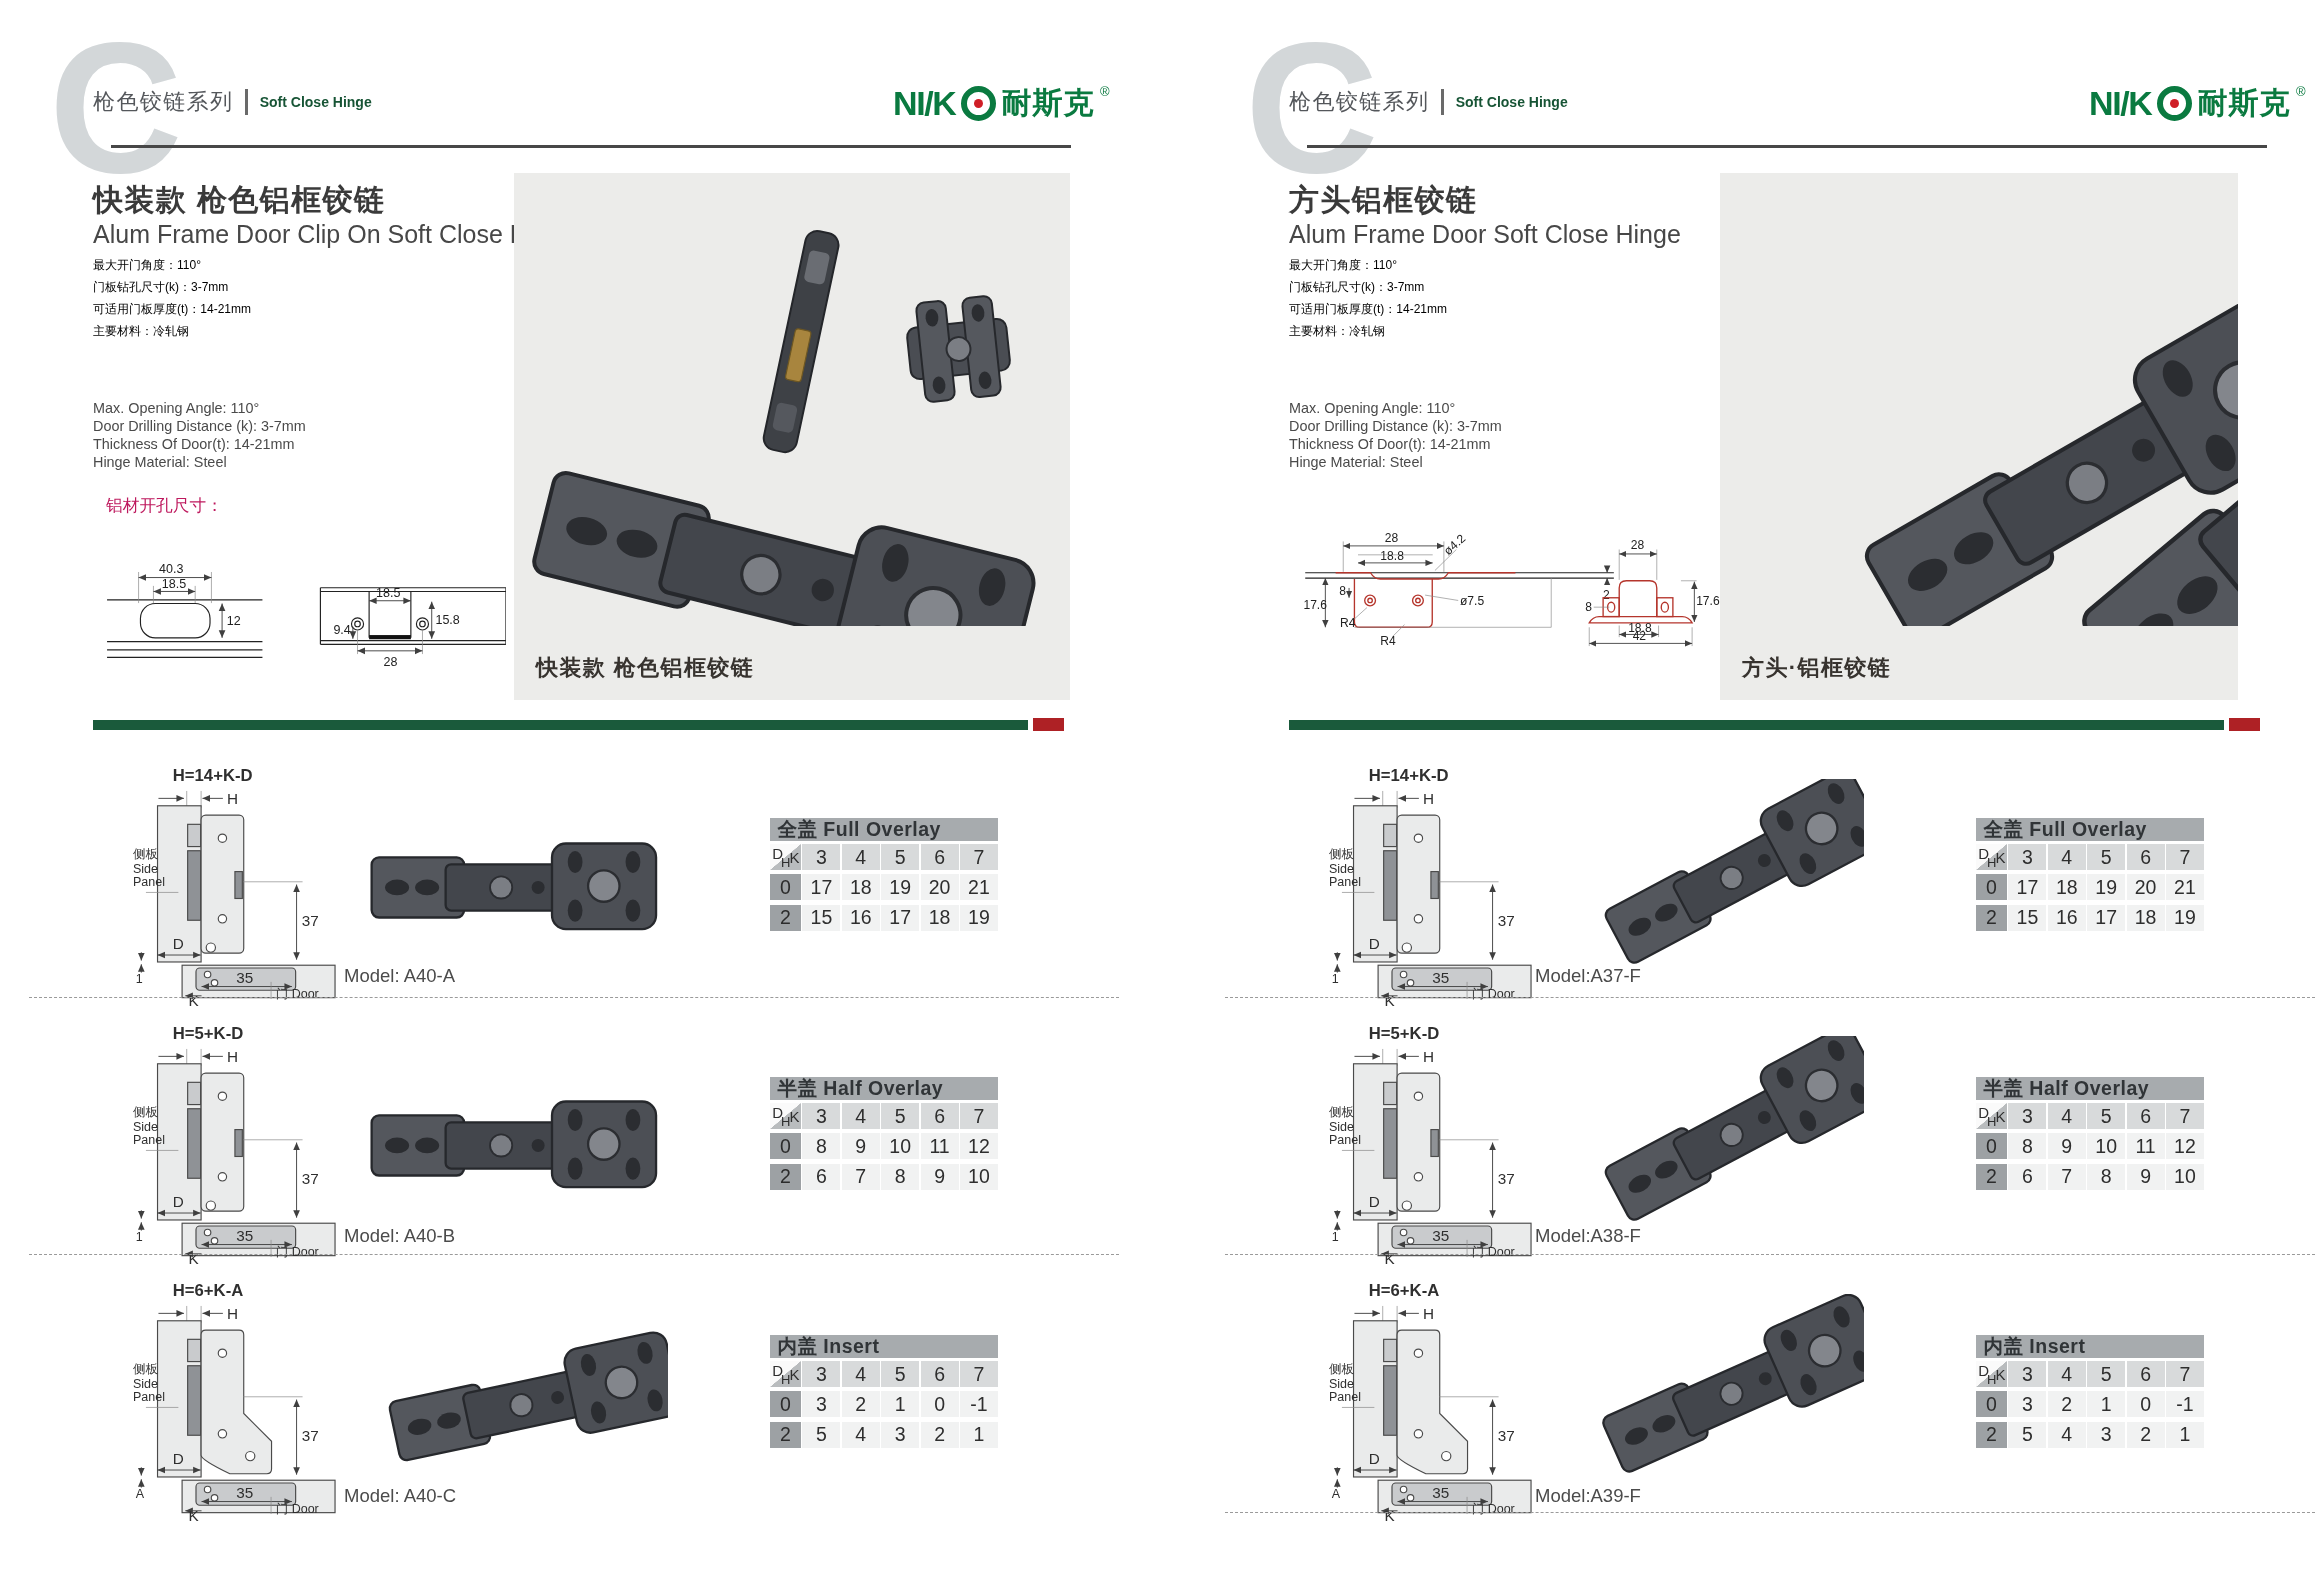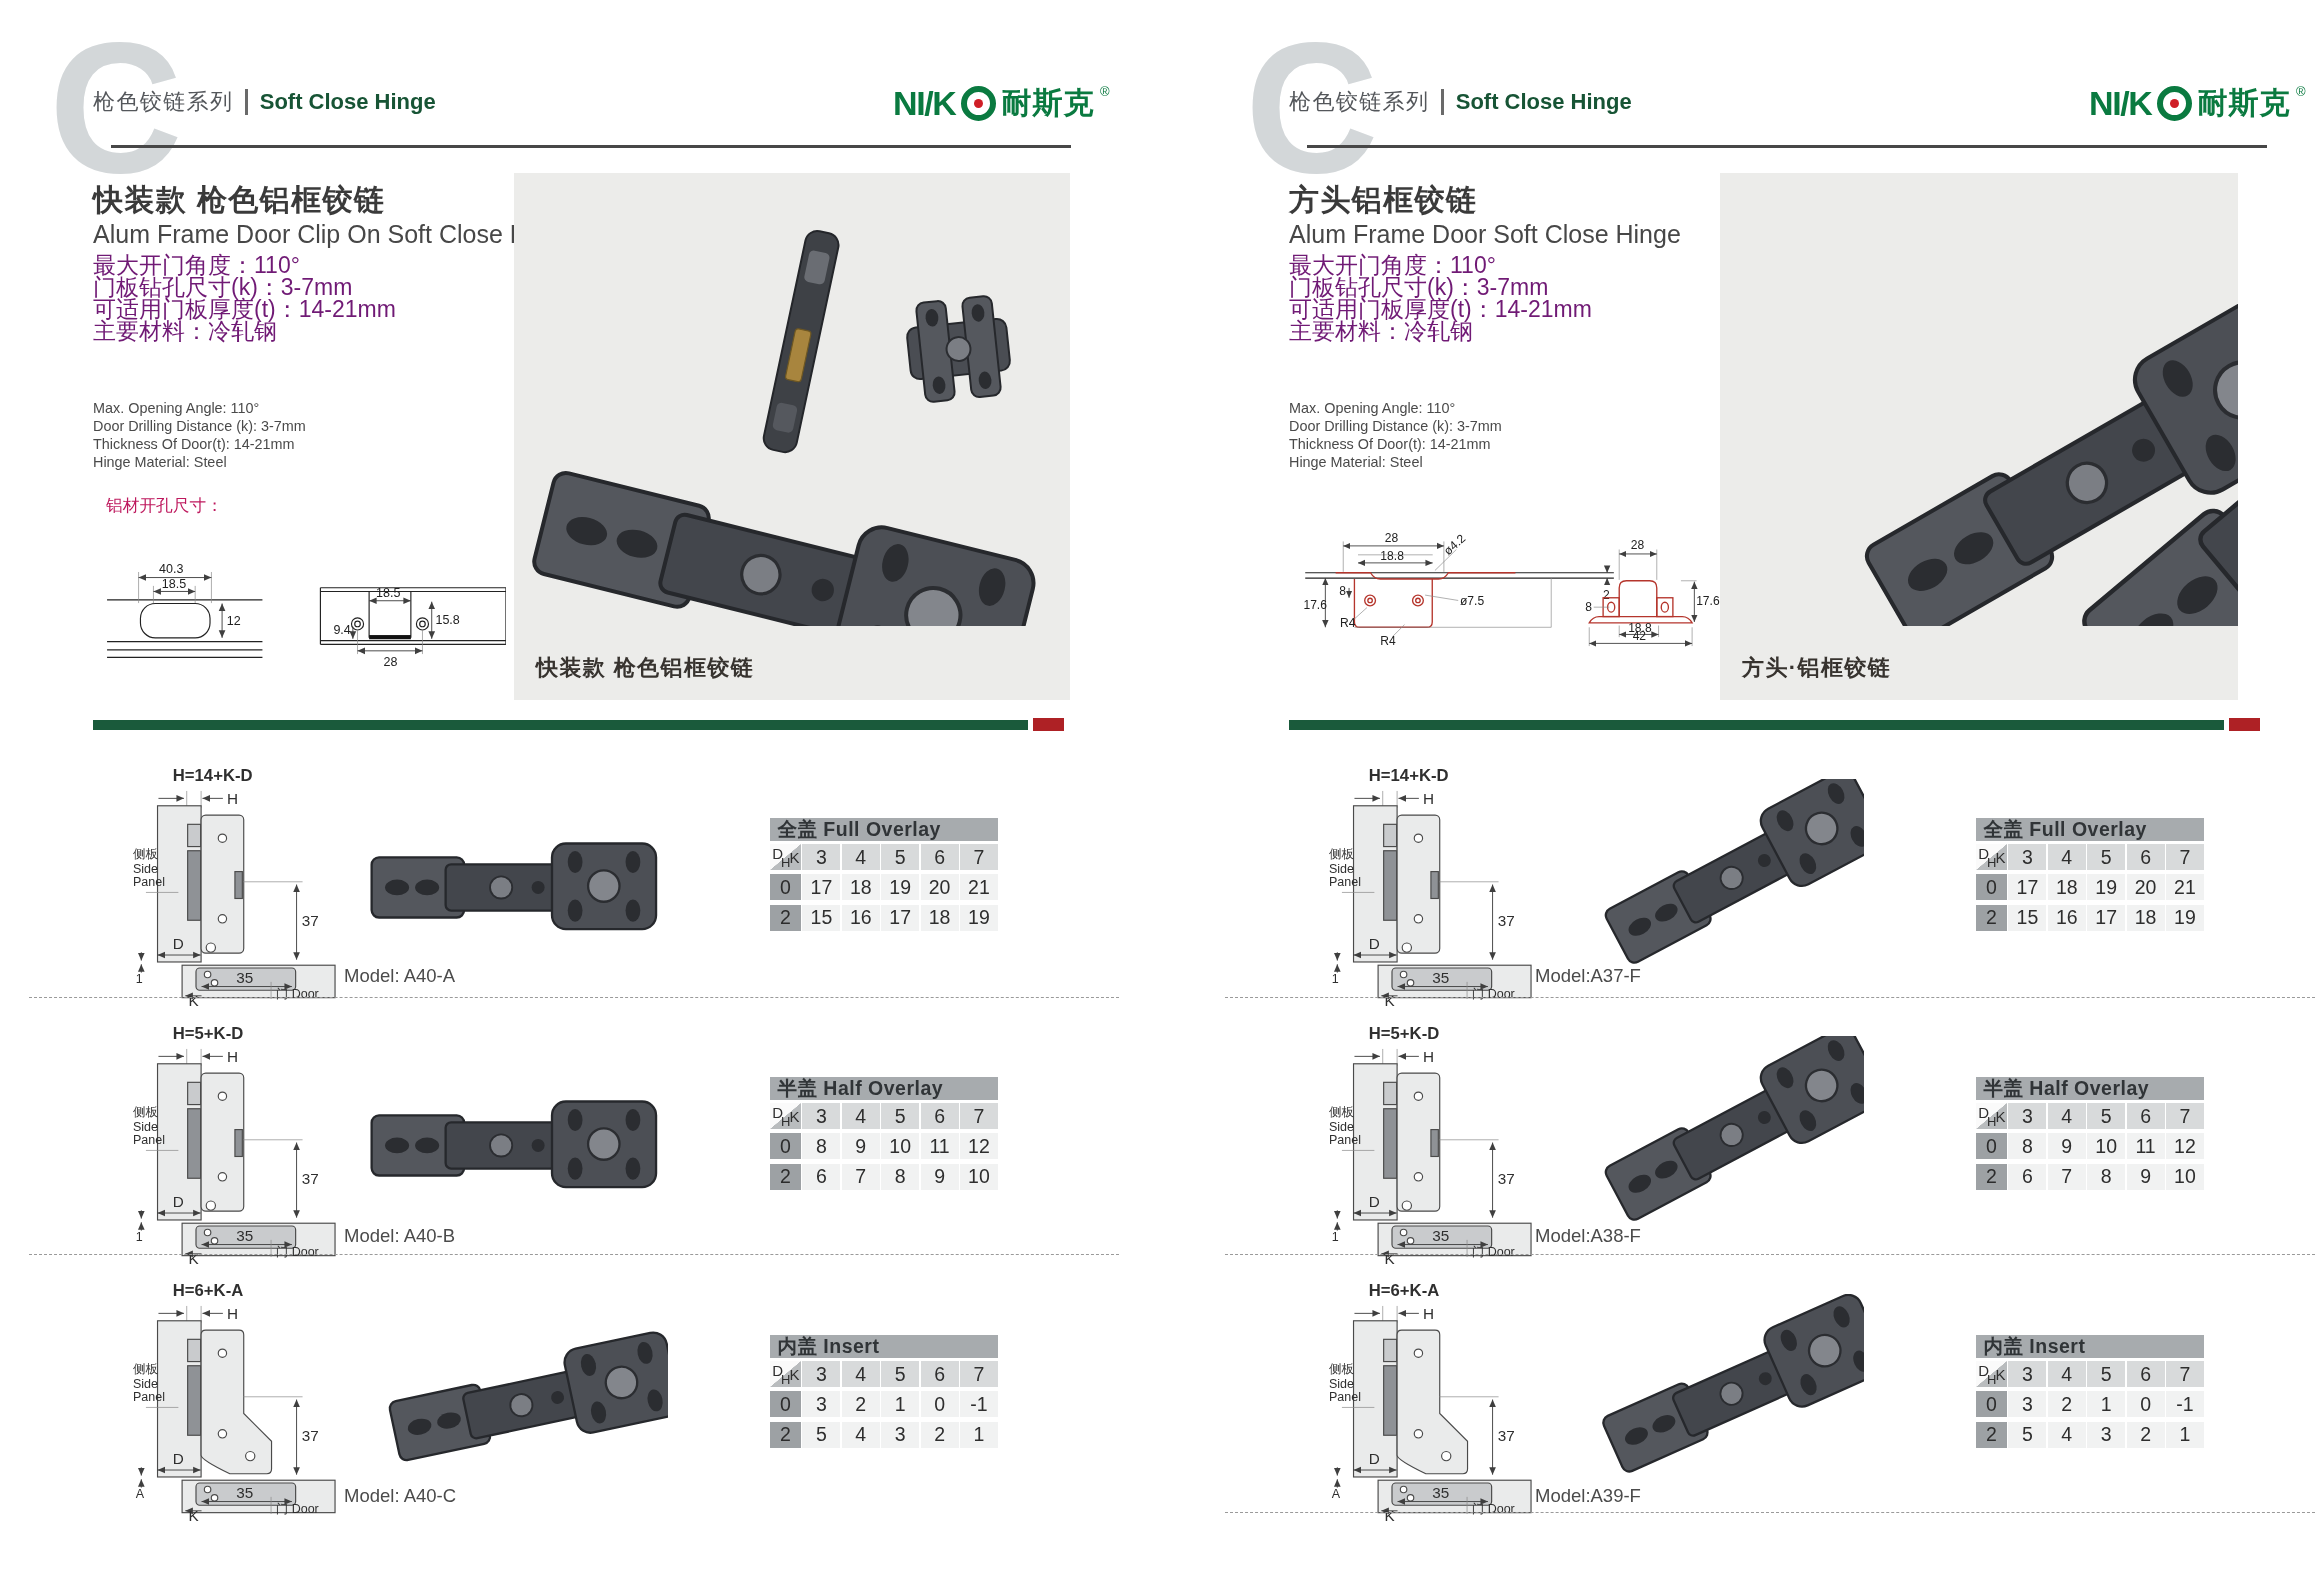"Soft Close Hinge" .hdr-en { font-size: 22px -> 14px }
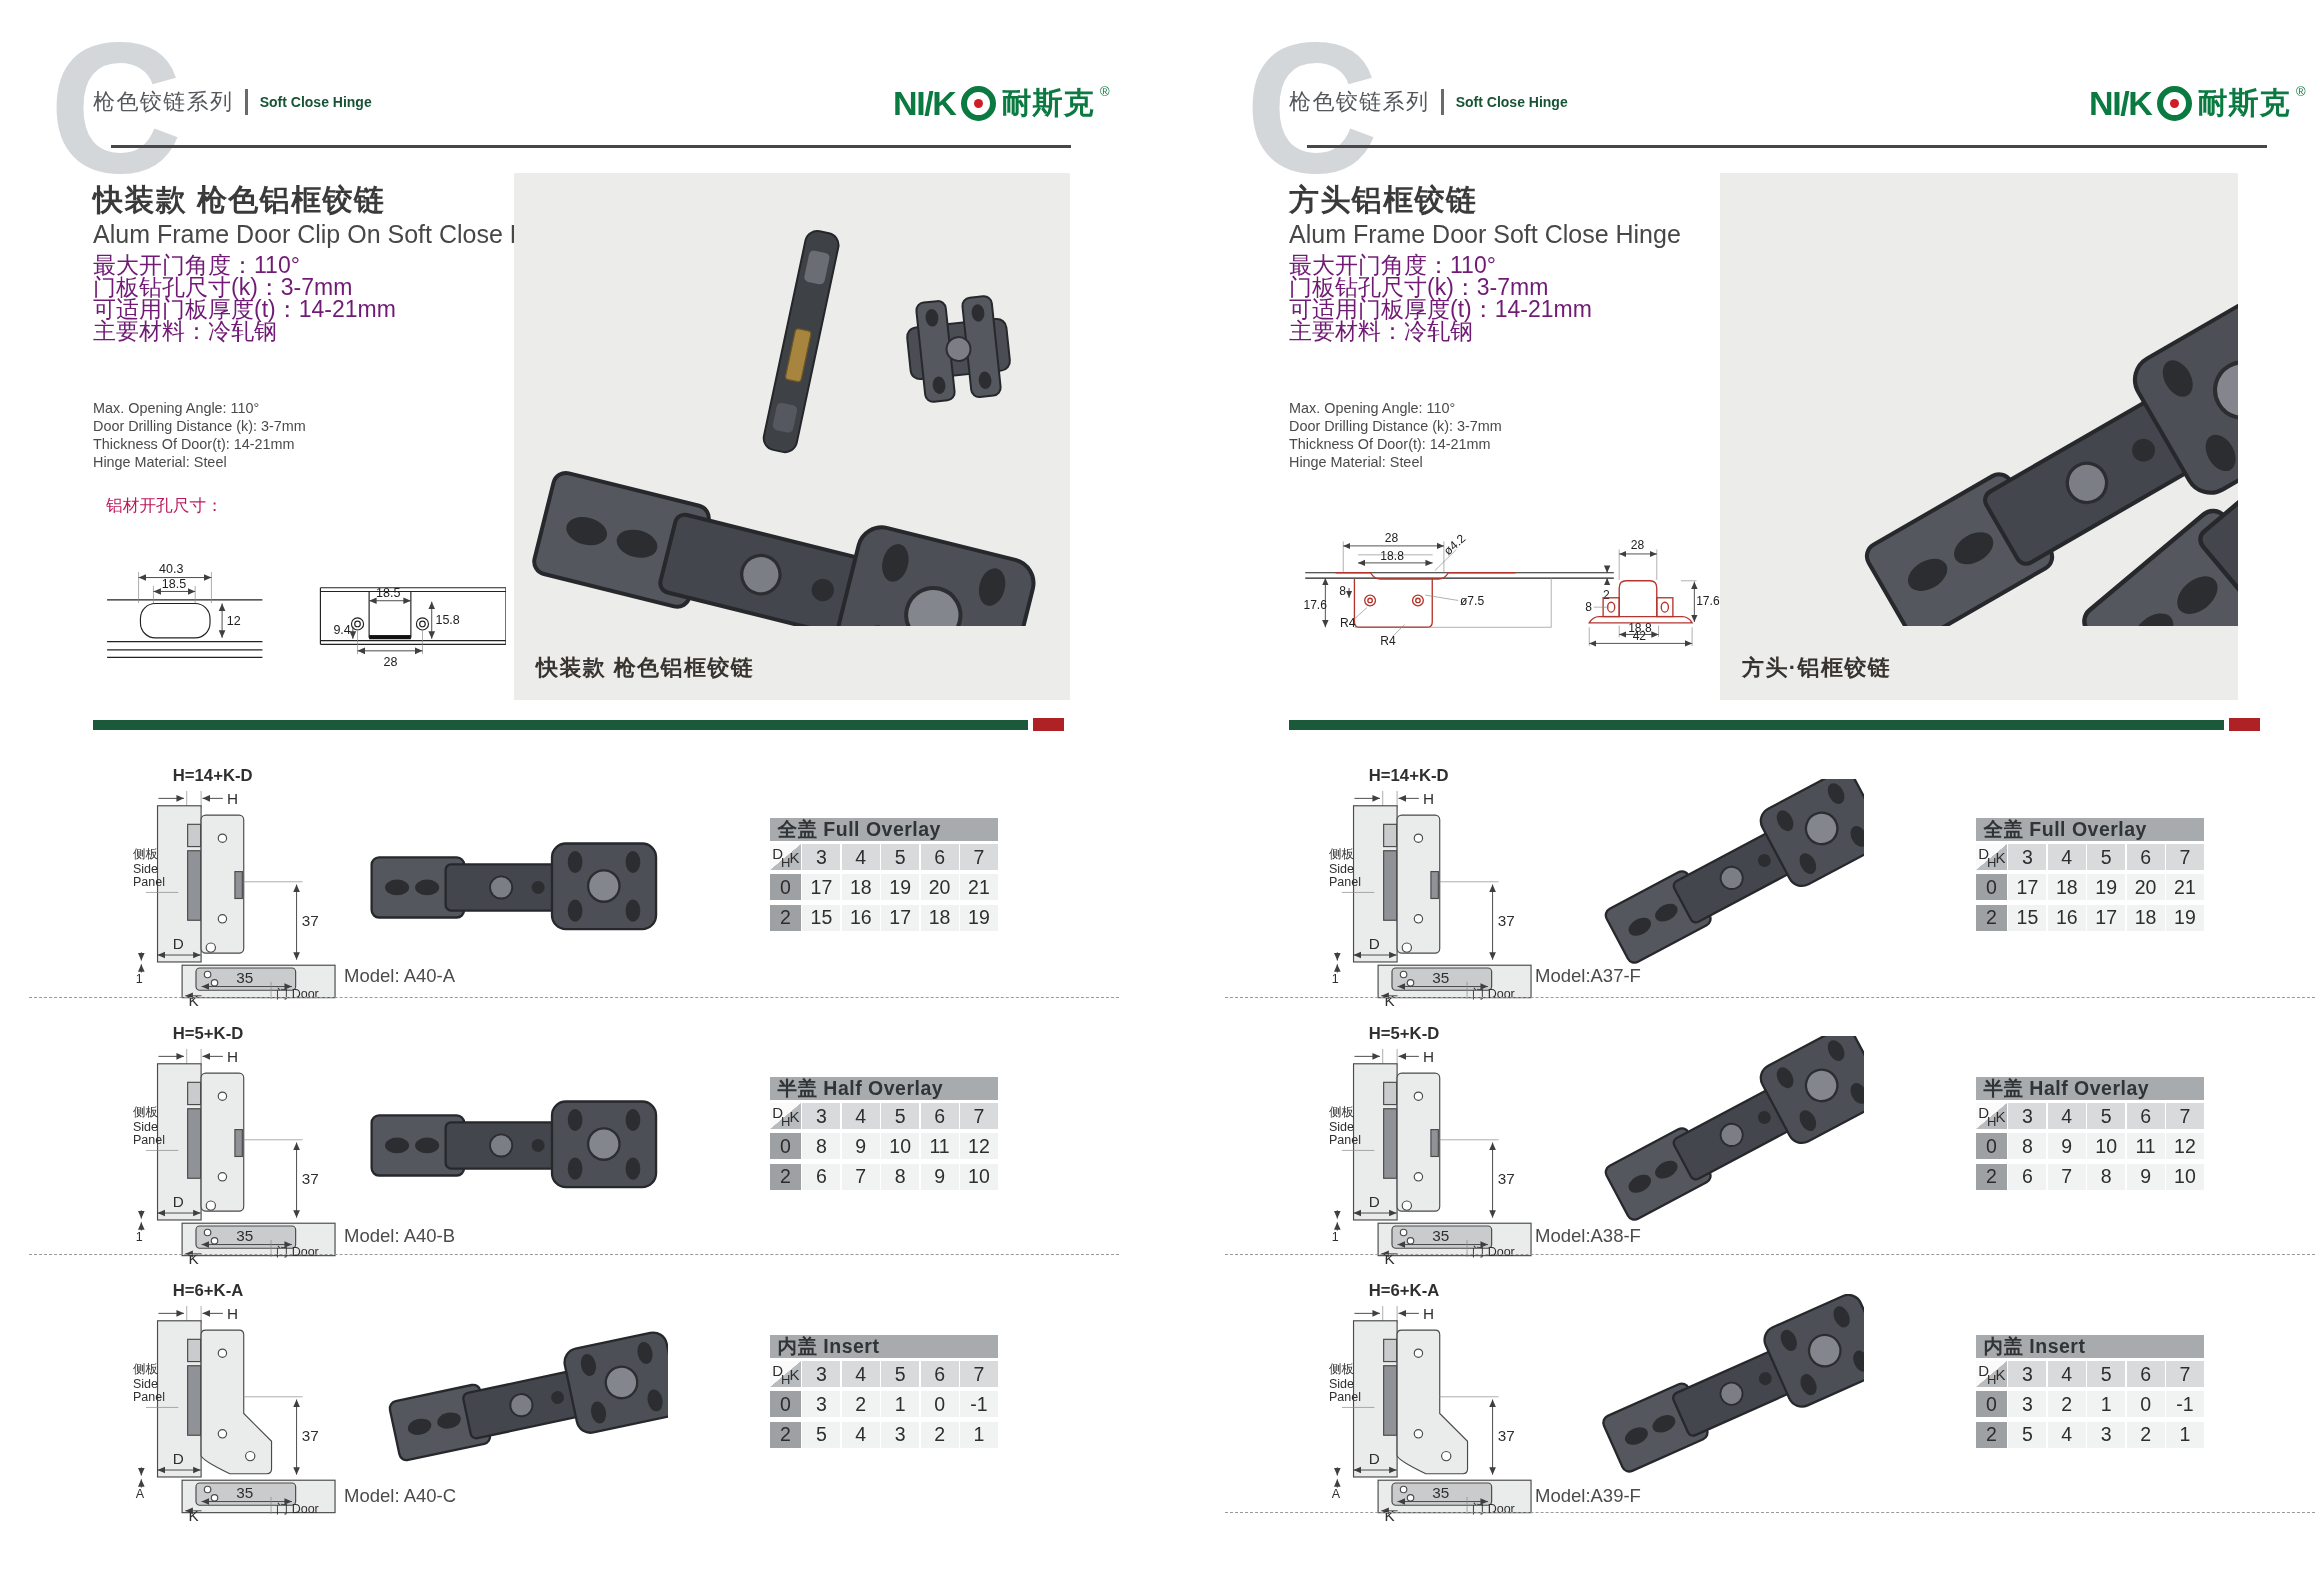"最大开门角度：110°" .specs-cn { color: #701a75 -> #000000; font-size: 23px -> 12px }
